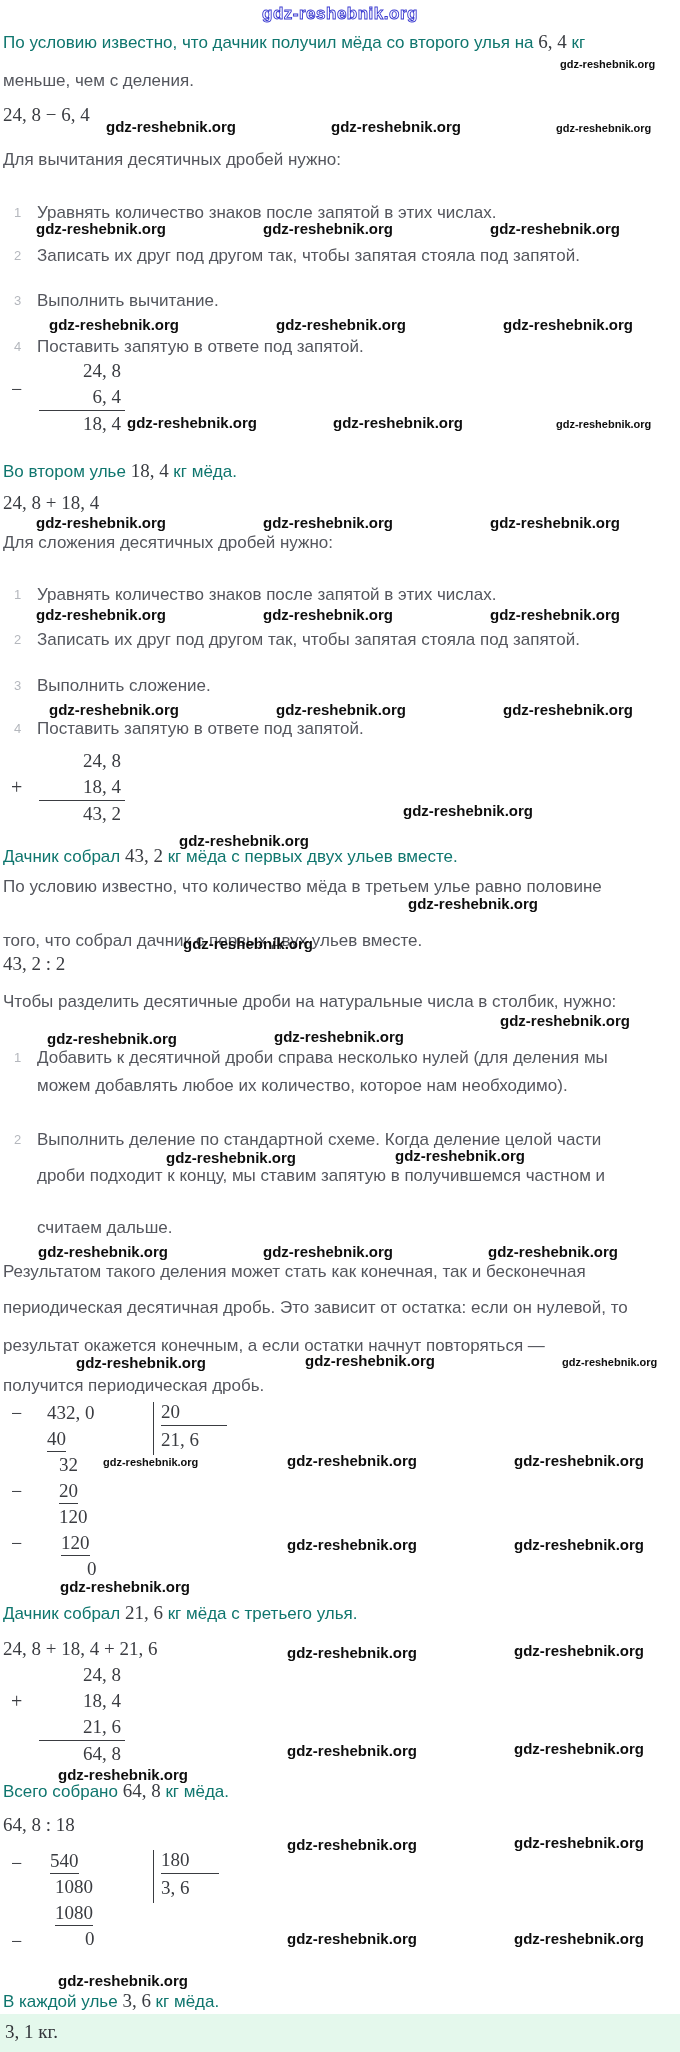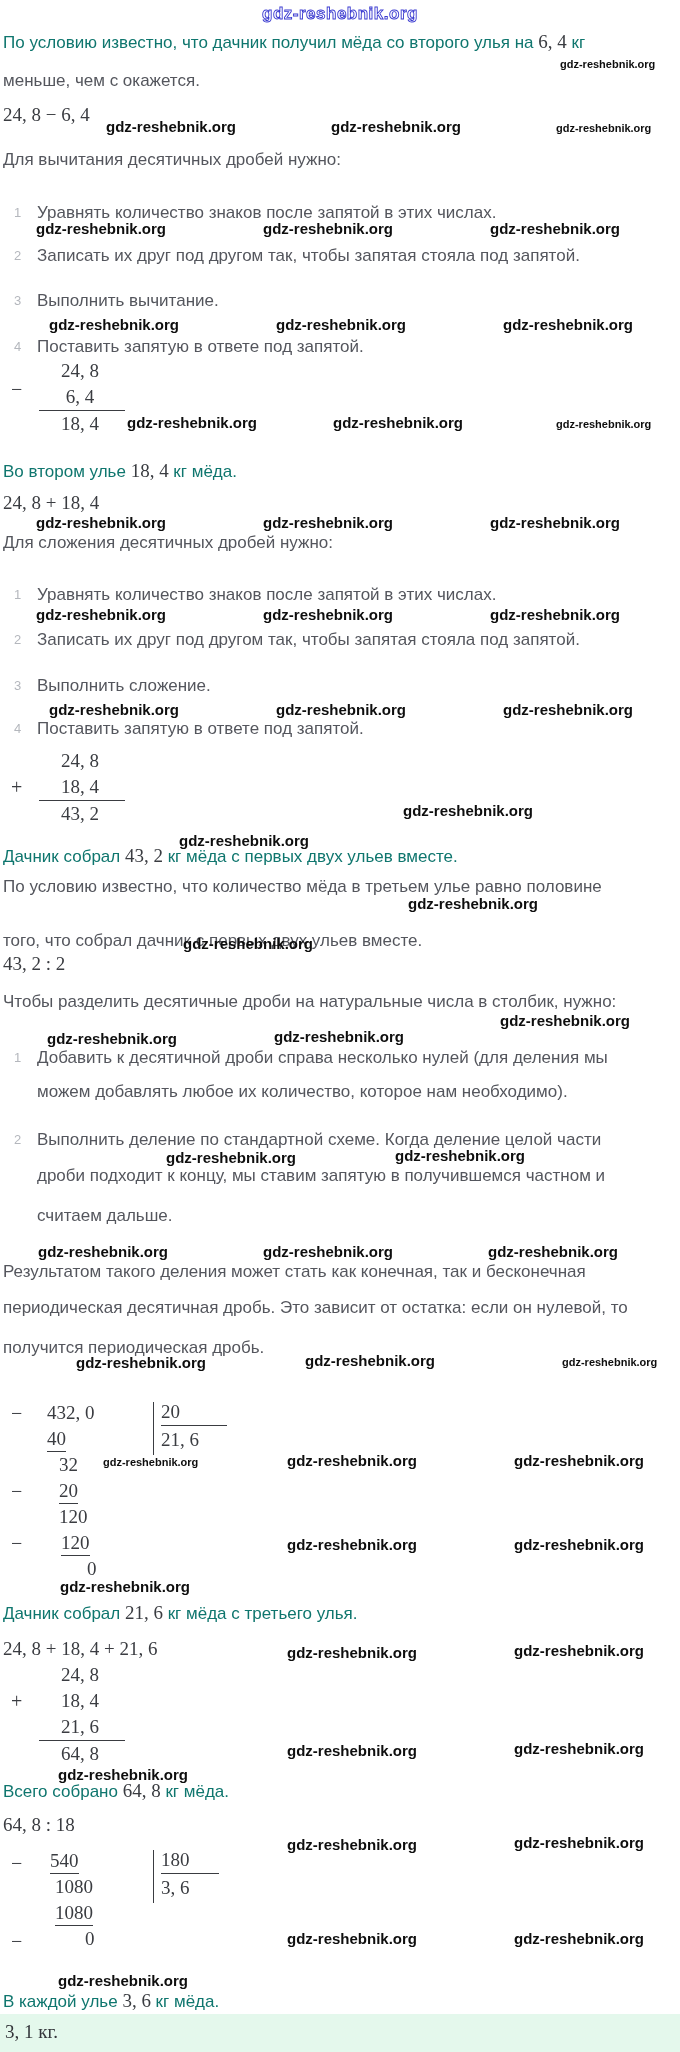"меньше, чем с окажется." div.pline { text: окажется -> деления }
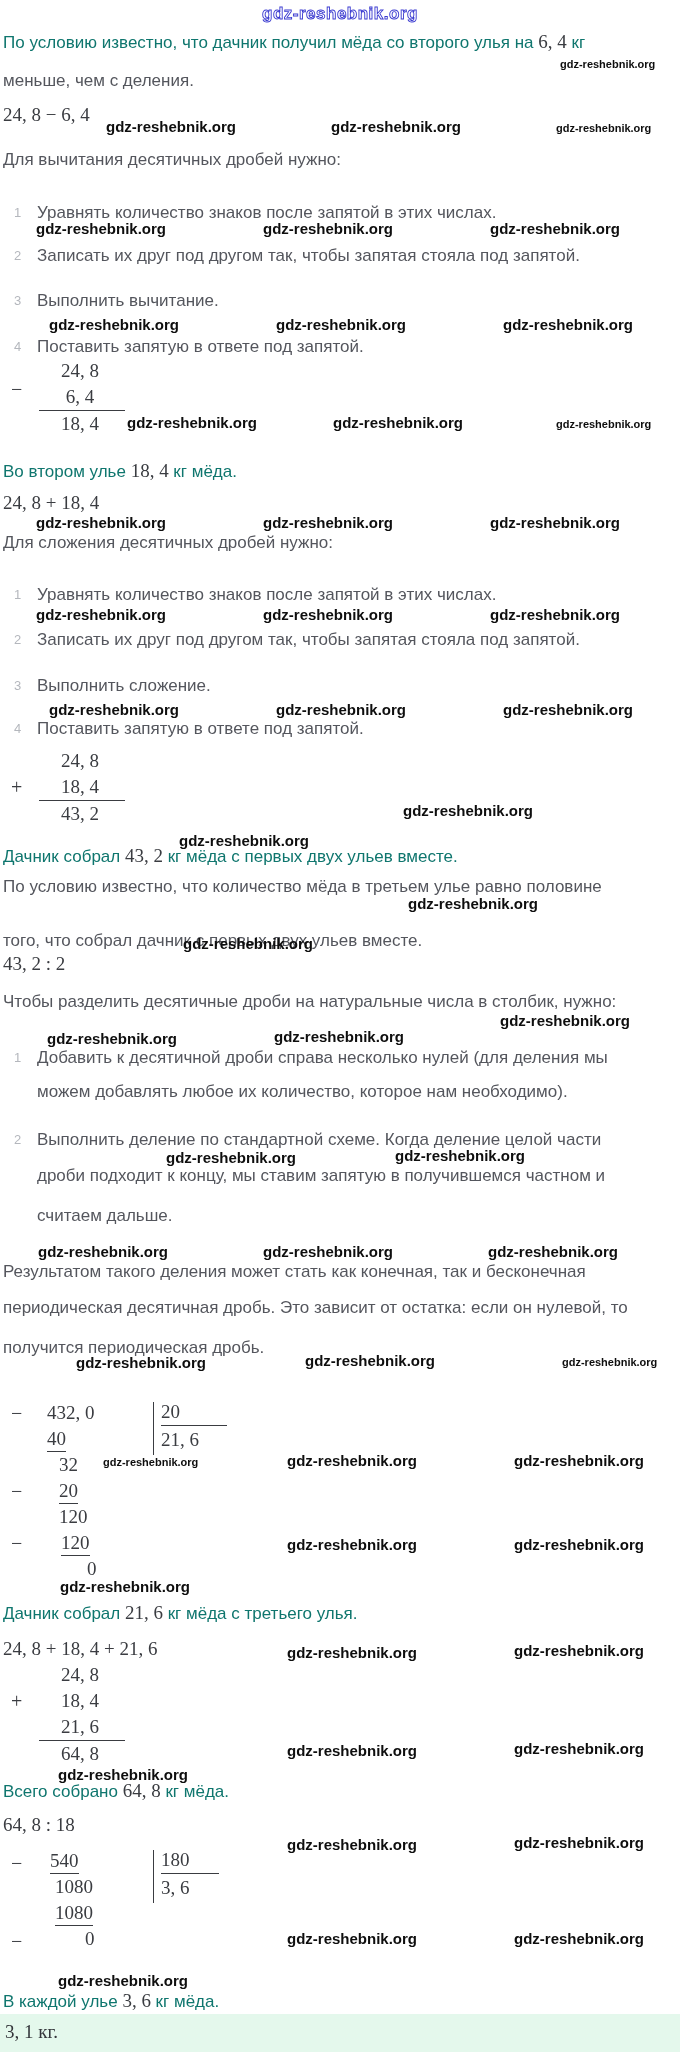"24, 8" .colrow { text-align: center -> right }
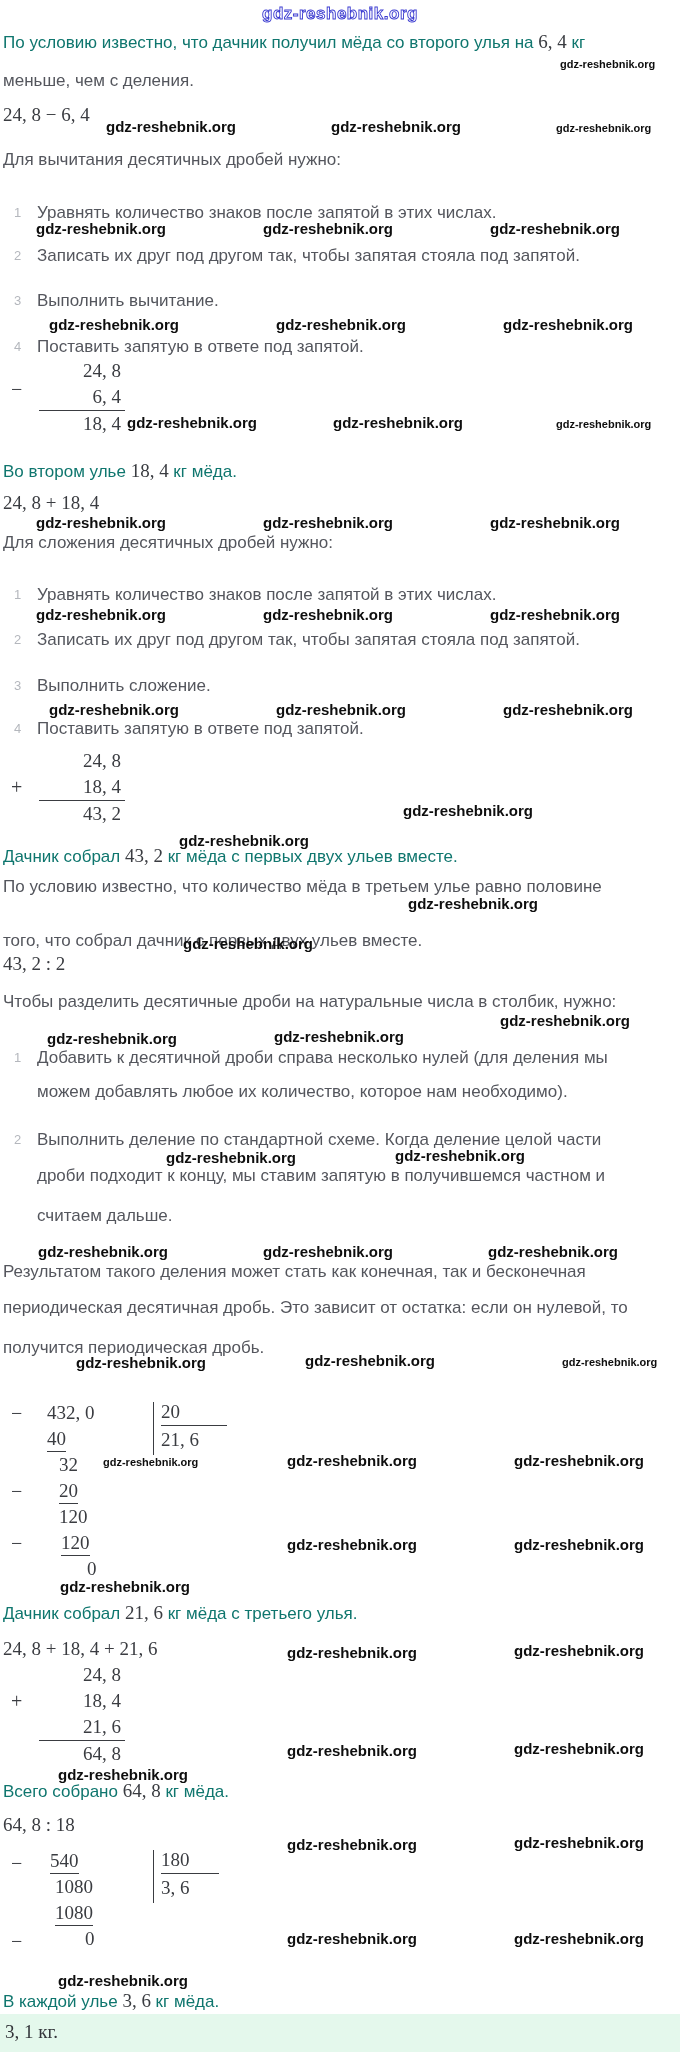"можем добавлять любое их количество," span.stepline { margin-top: 14px -> 8px }
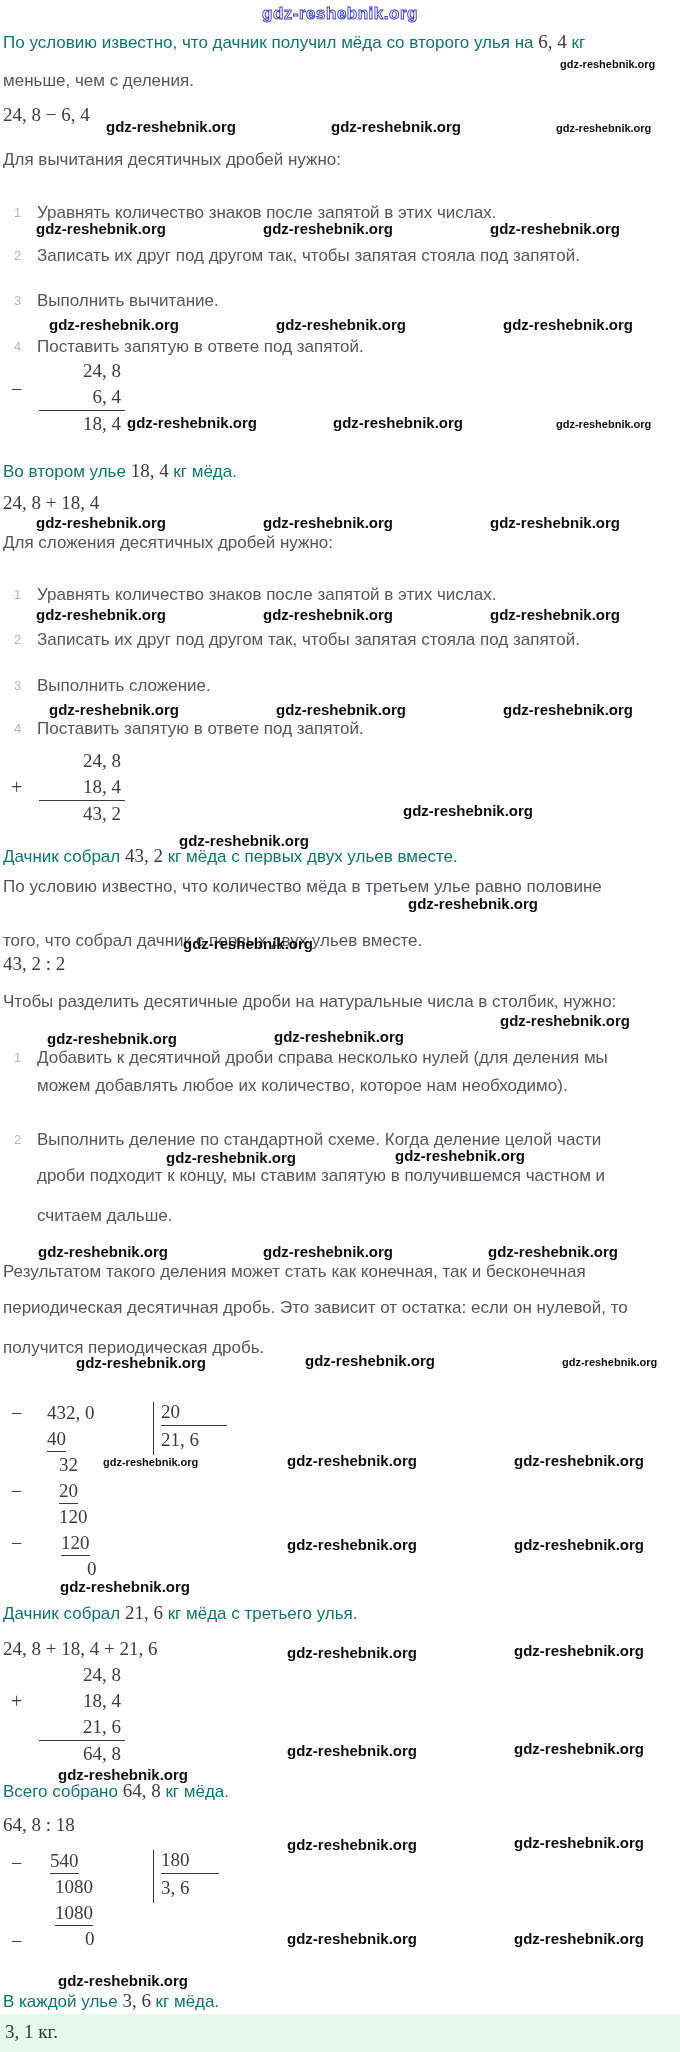"считаем дальше." span.stepline { margin-top: 20px -> 32px }
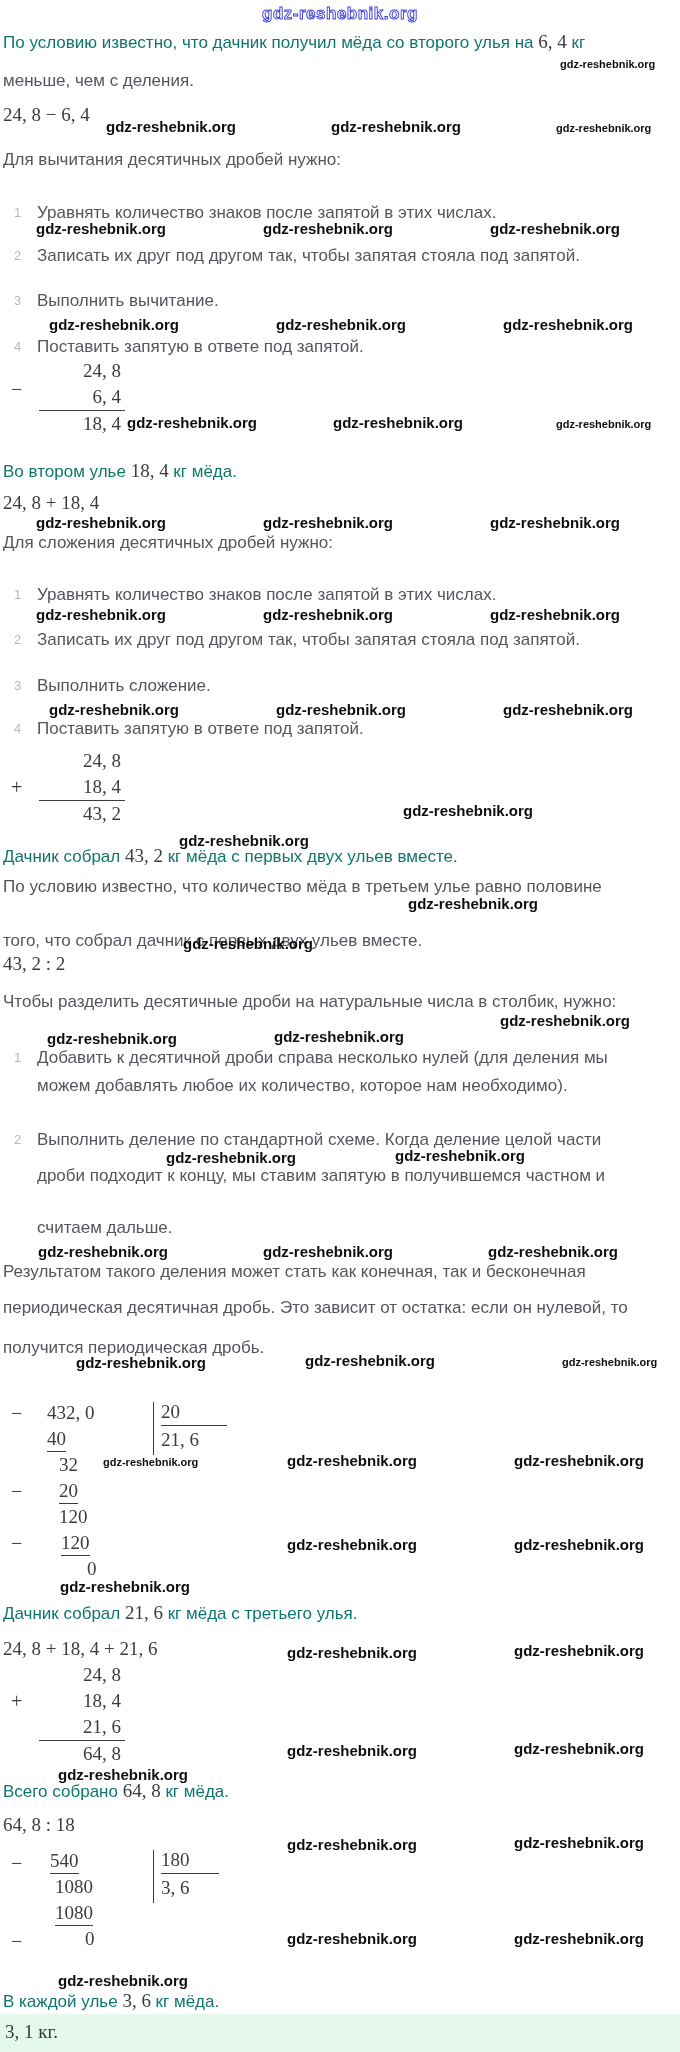"результат окажется конечным, а если" div.pline { html: none -> <div>результат окажется конечным, а если остатки начнут повторяться —</div> }
